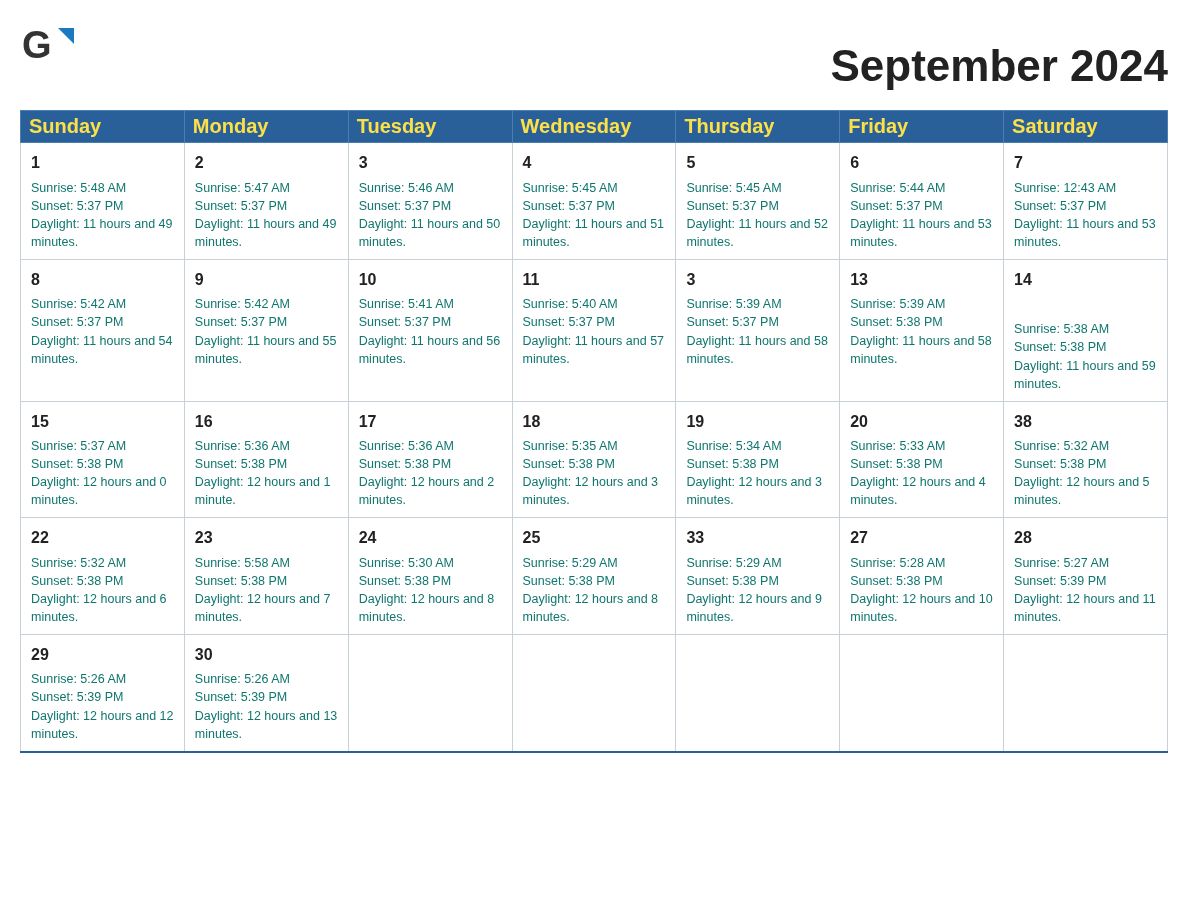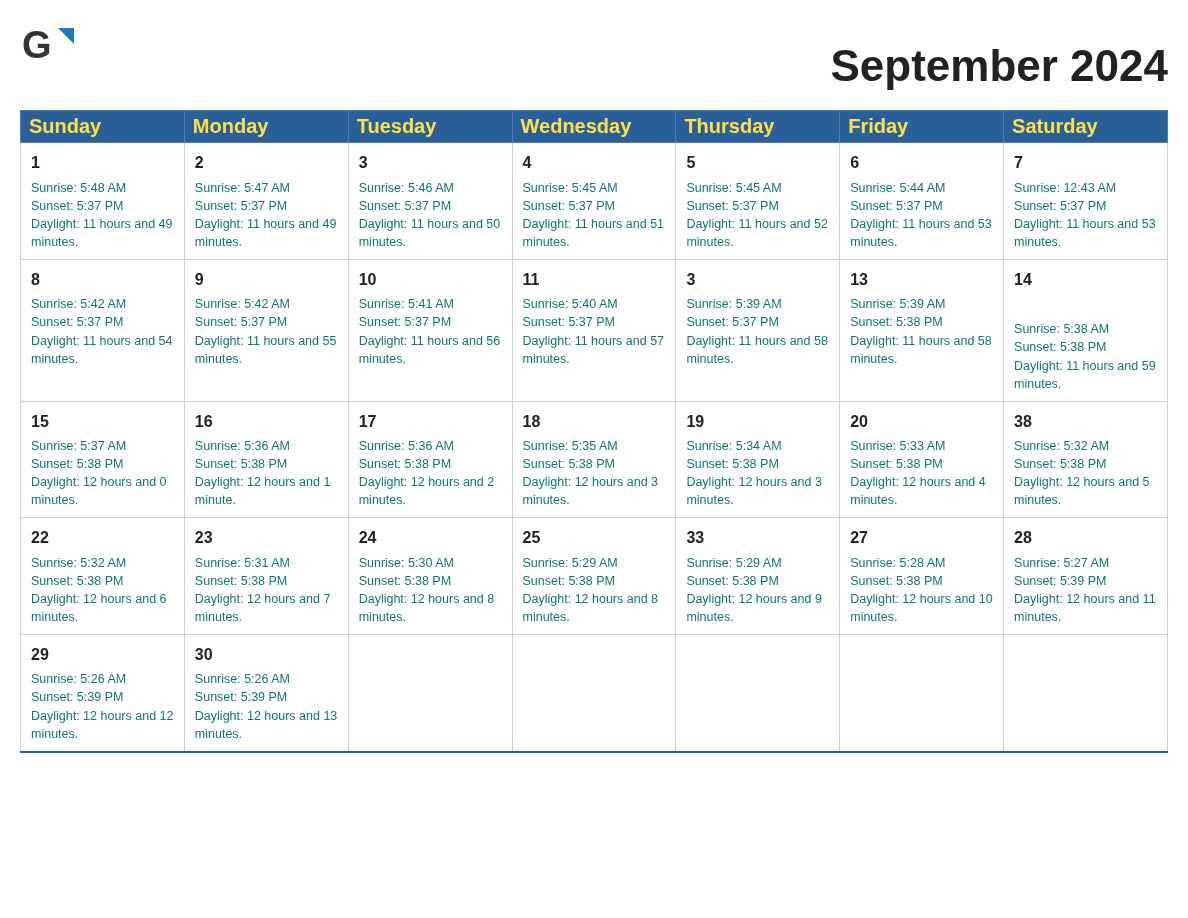"Sunrise: 5:31 AM" div.day-info { text: 5:31 -> 5:58 }
